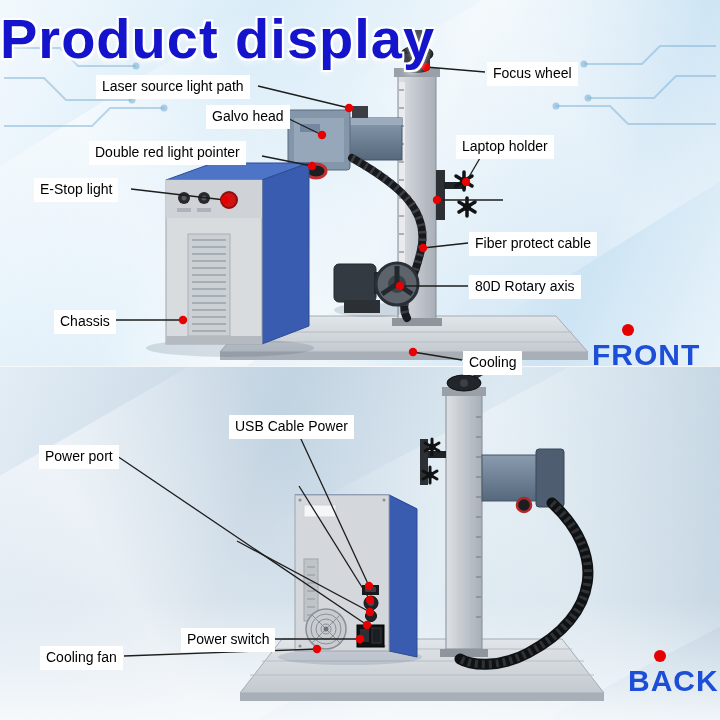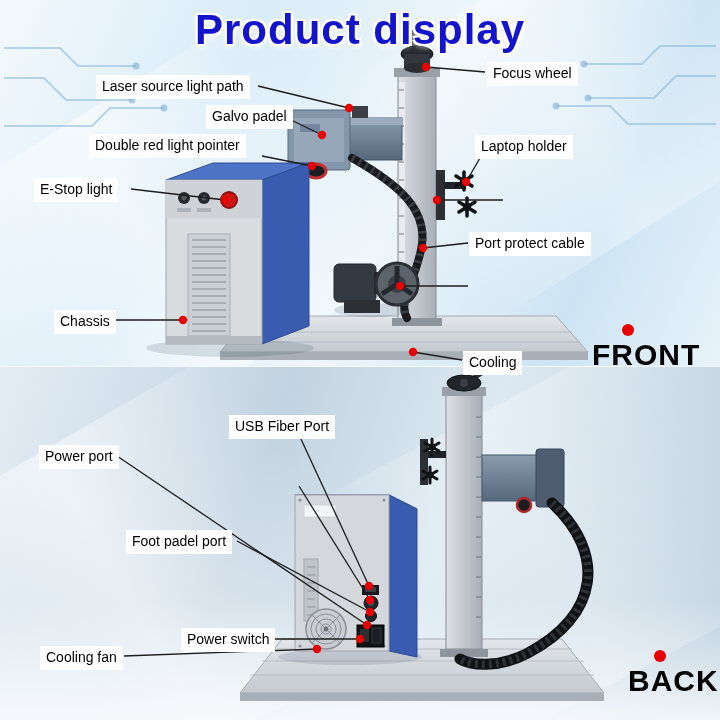"Product display" .title { font-size: 42px -> 56px; text-align: center -> none }
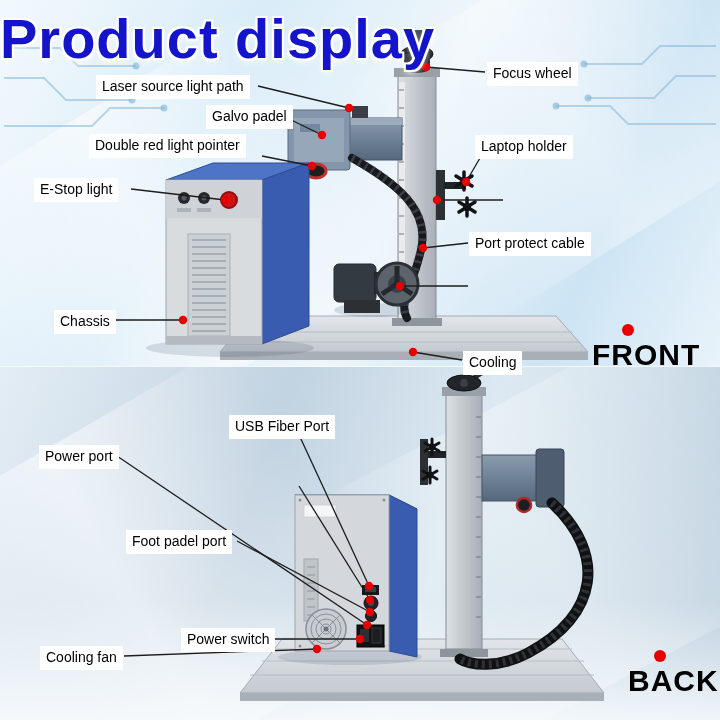"Galvo padel" div.callout { text: padel -> head }
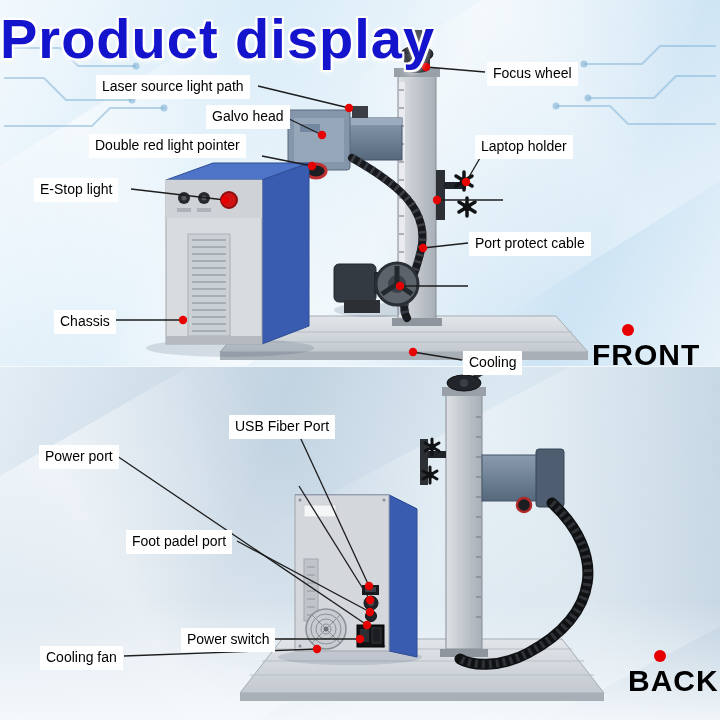"Double red light pointer" div.callout { top: 134px -> 141px }
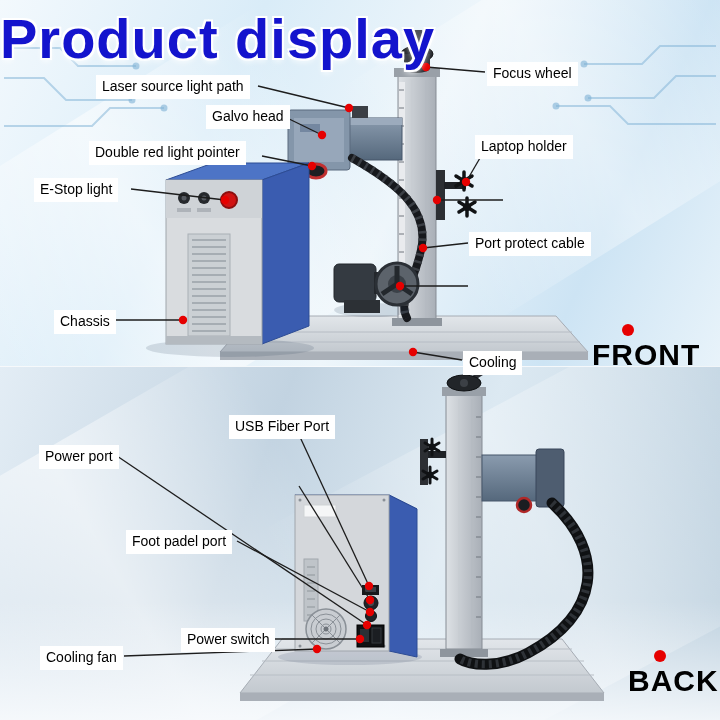"Laptop holder" div.callout { left: 475px -> 456px }
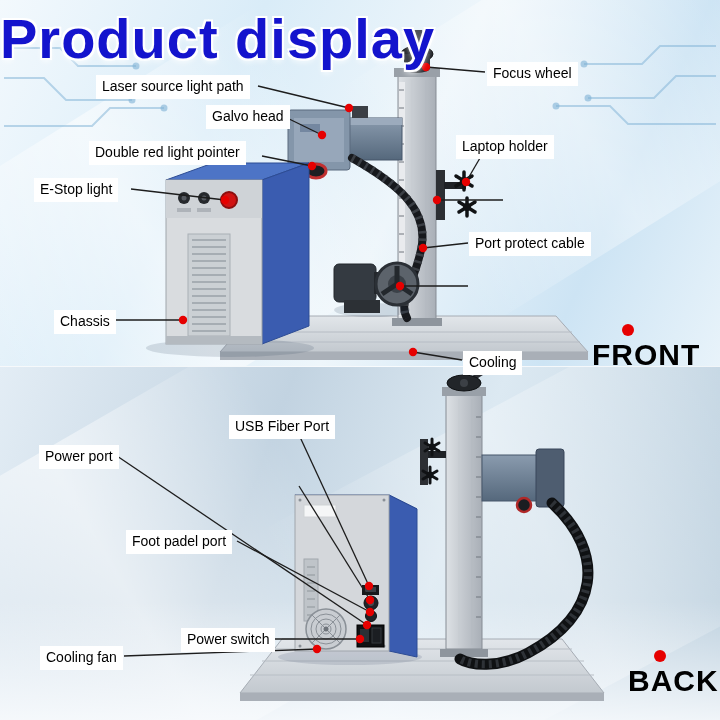"Port protect cable" div.callout { text: Port -> Fiber }
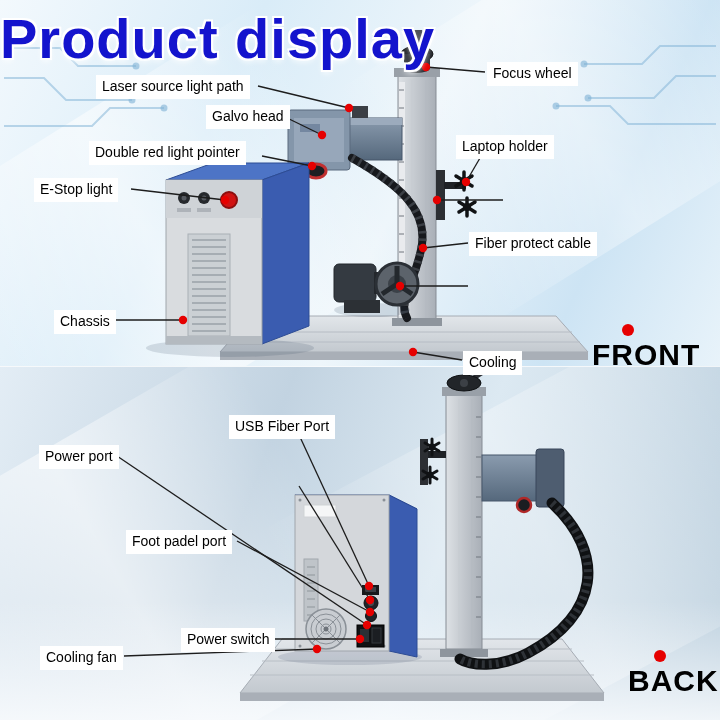"80D Rotary axis" div.callout { html: none -> <div>80D Rotary axis</div> }
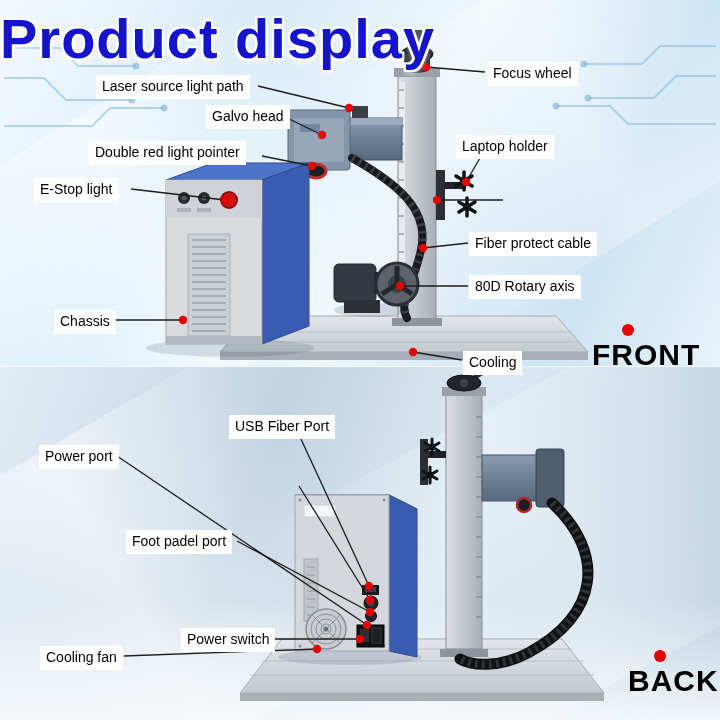"FRONT" .view-tag { color: #000000 -> #1d4ed8 }
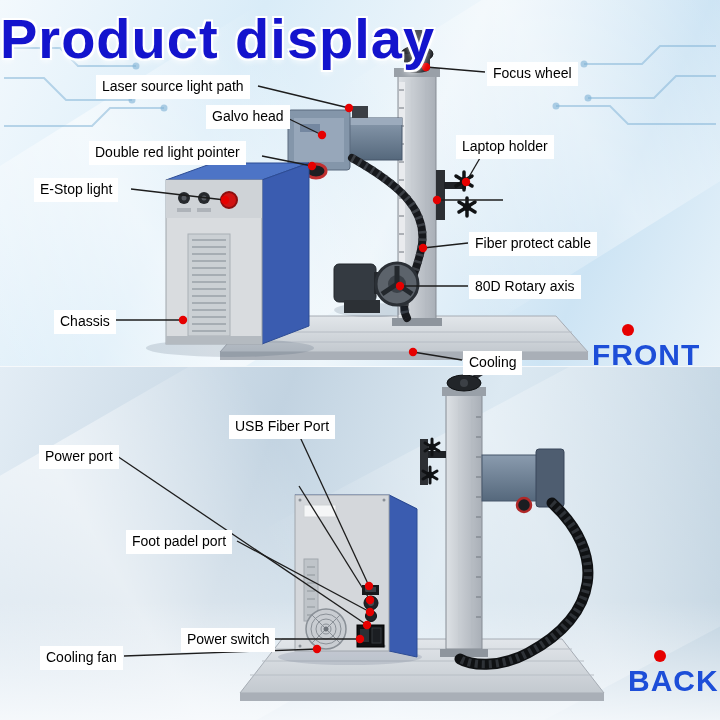"USB Fiber Port" div.callout { text: Fiber Port -> Cable Power }
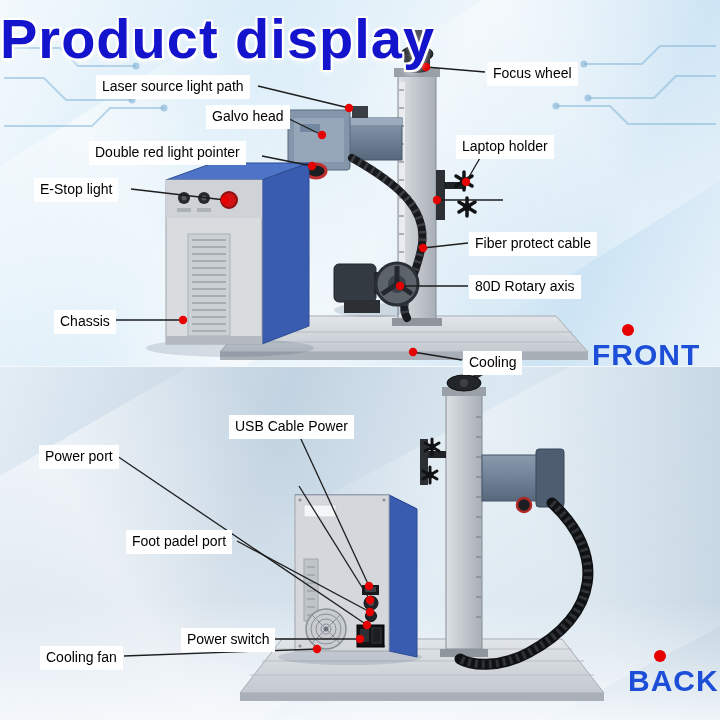"Foot padel port" div.callout { html: <div>Foot padel port</div> -> none }
